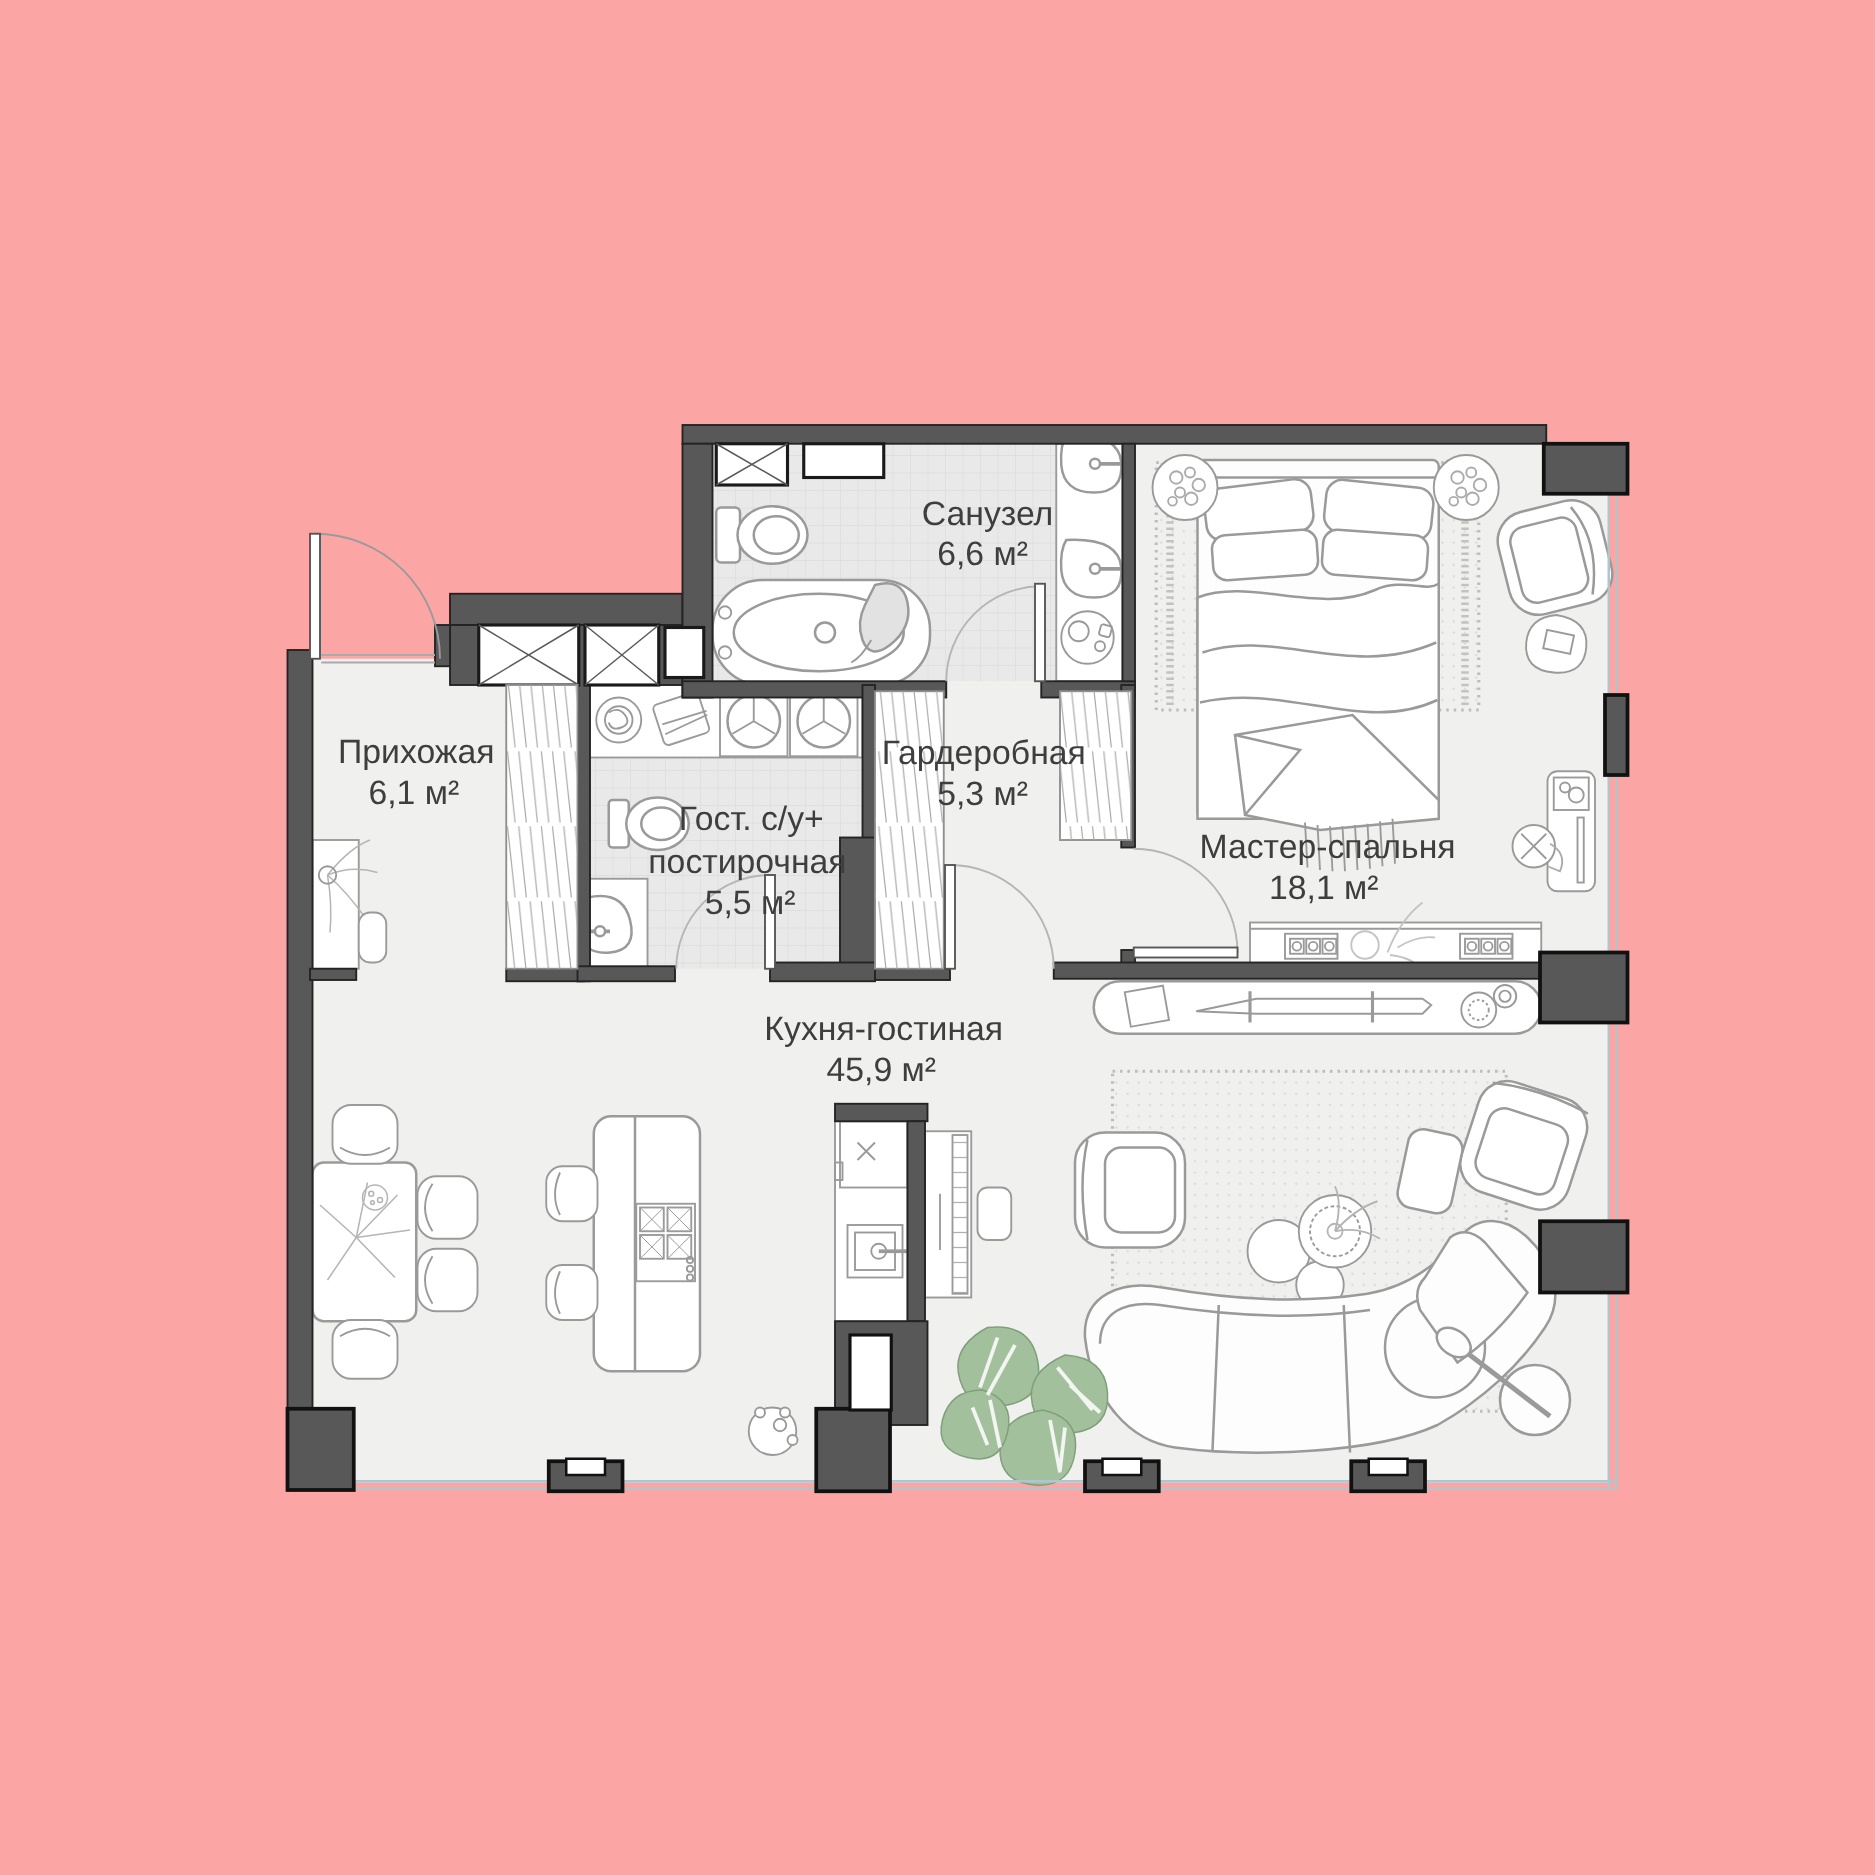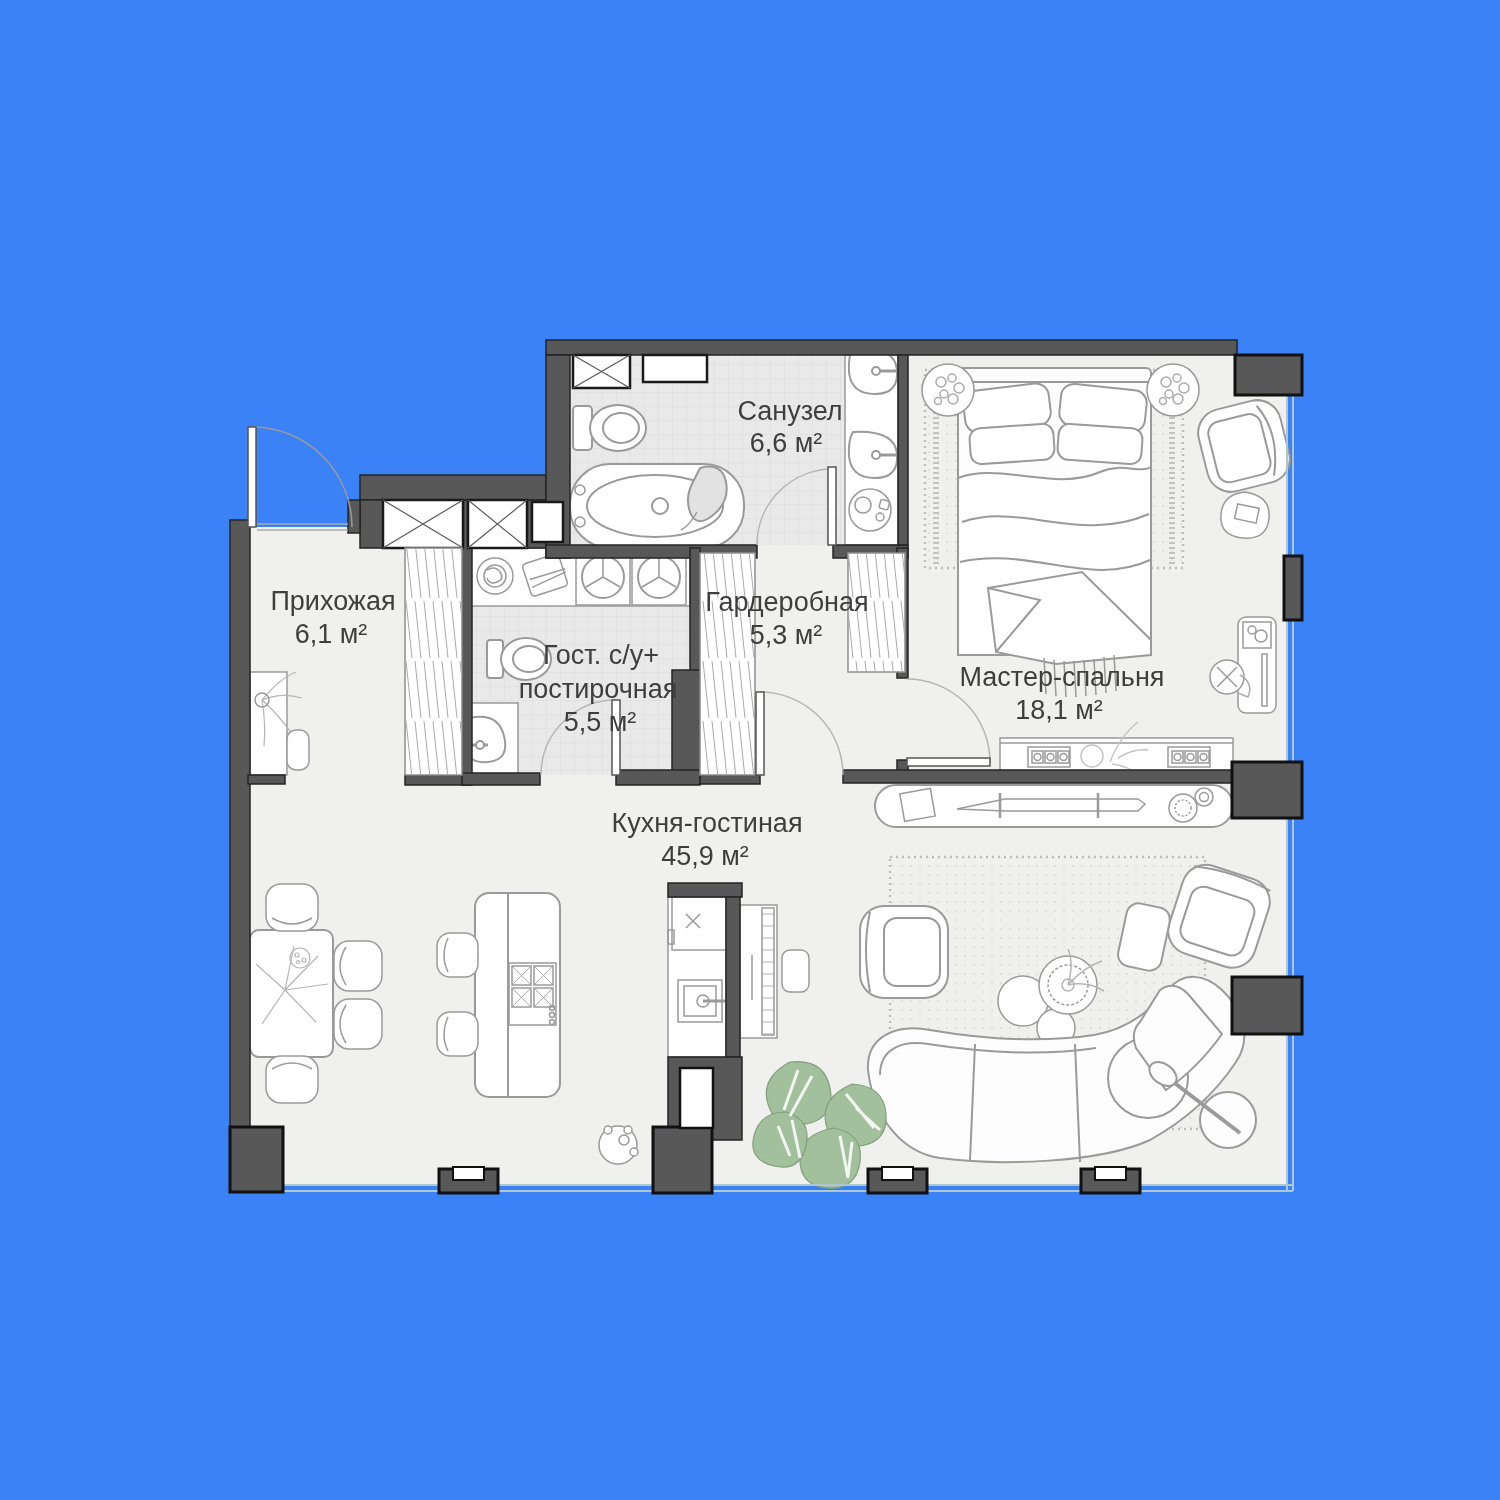"Санузел" .stage { background: #3b82f6 -> #fca5a5 }
